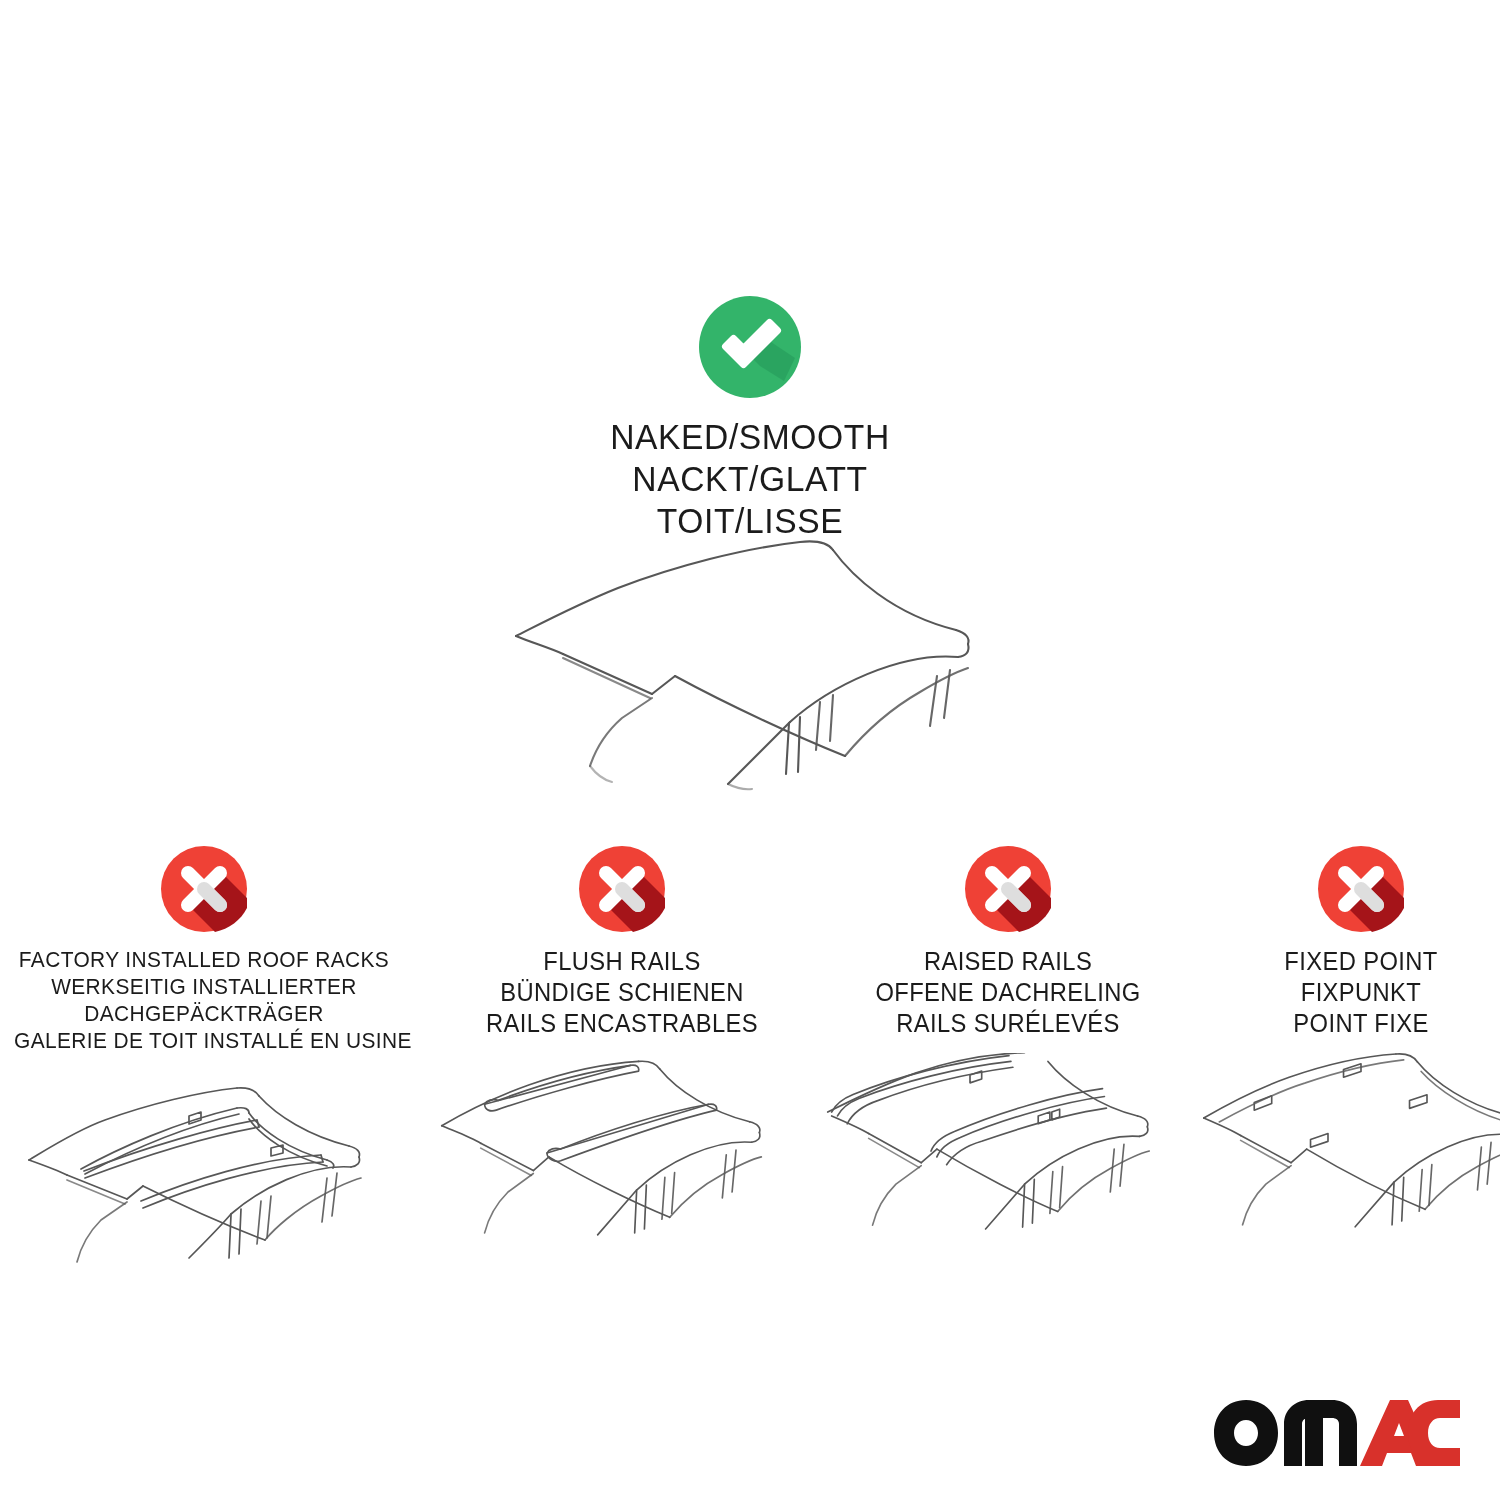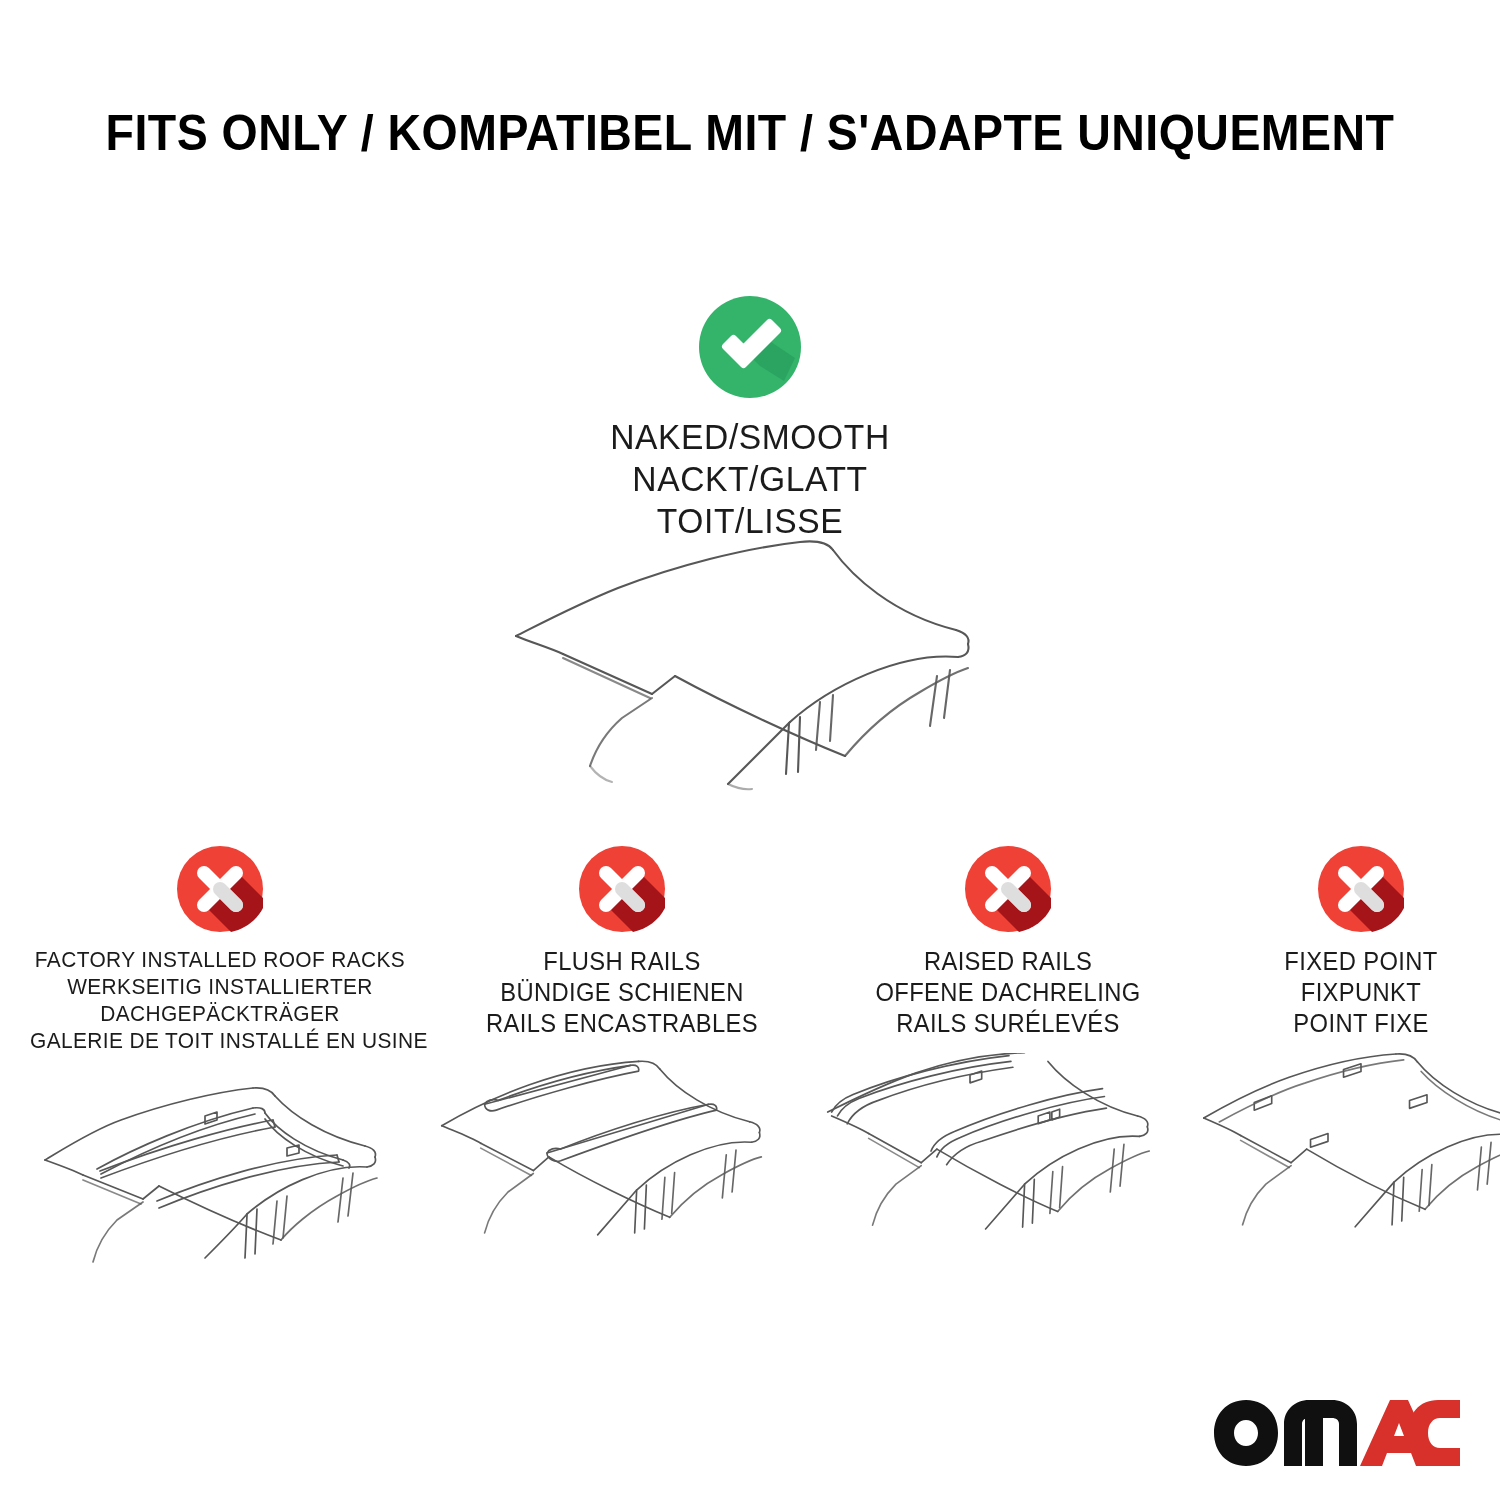"FITS ONLY / KOMPATIBEL MIT" div.title-bar { html: <div> <span>FITS ONLY / KOMPATIBEL MIT / S'ADAPTE UNIQUEMENT</span> </div> -> none }
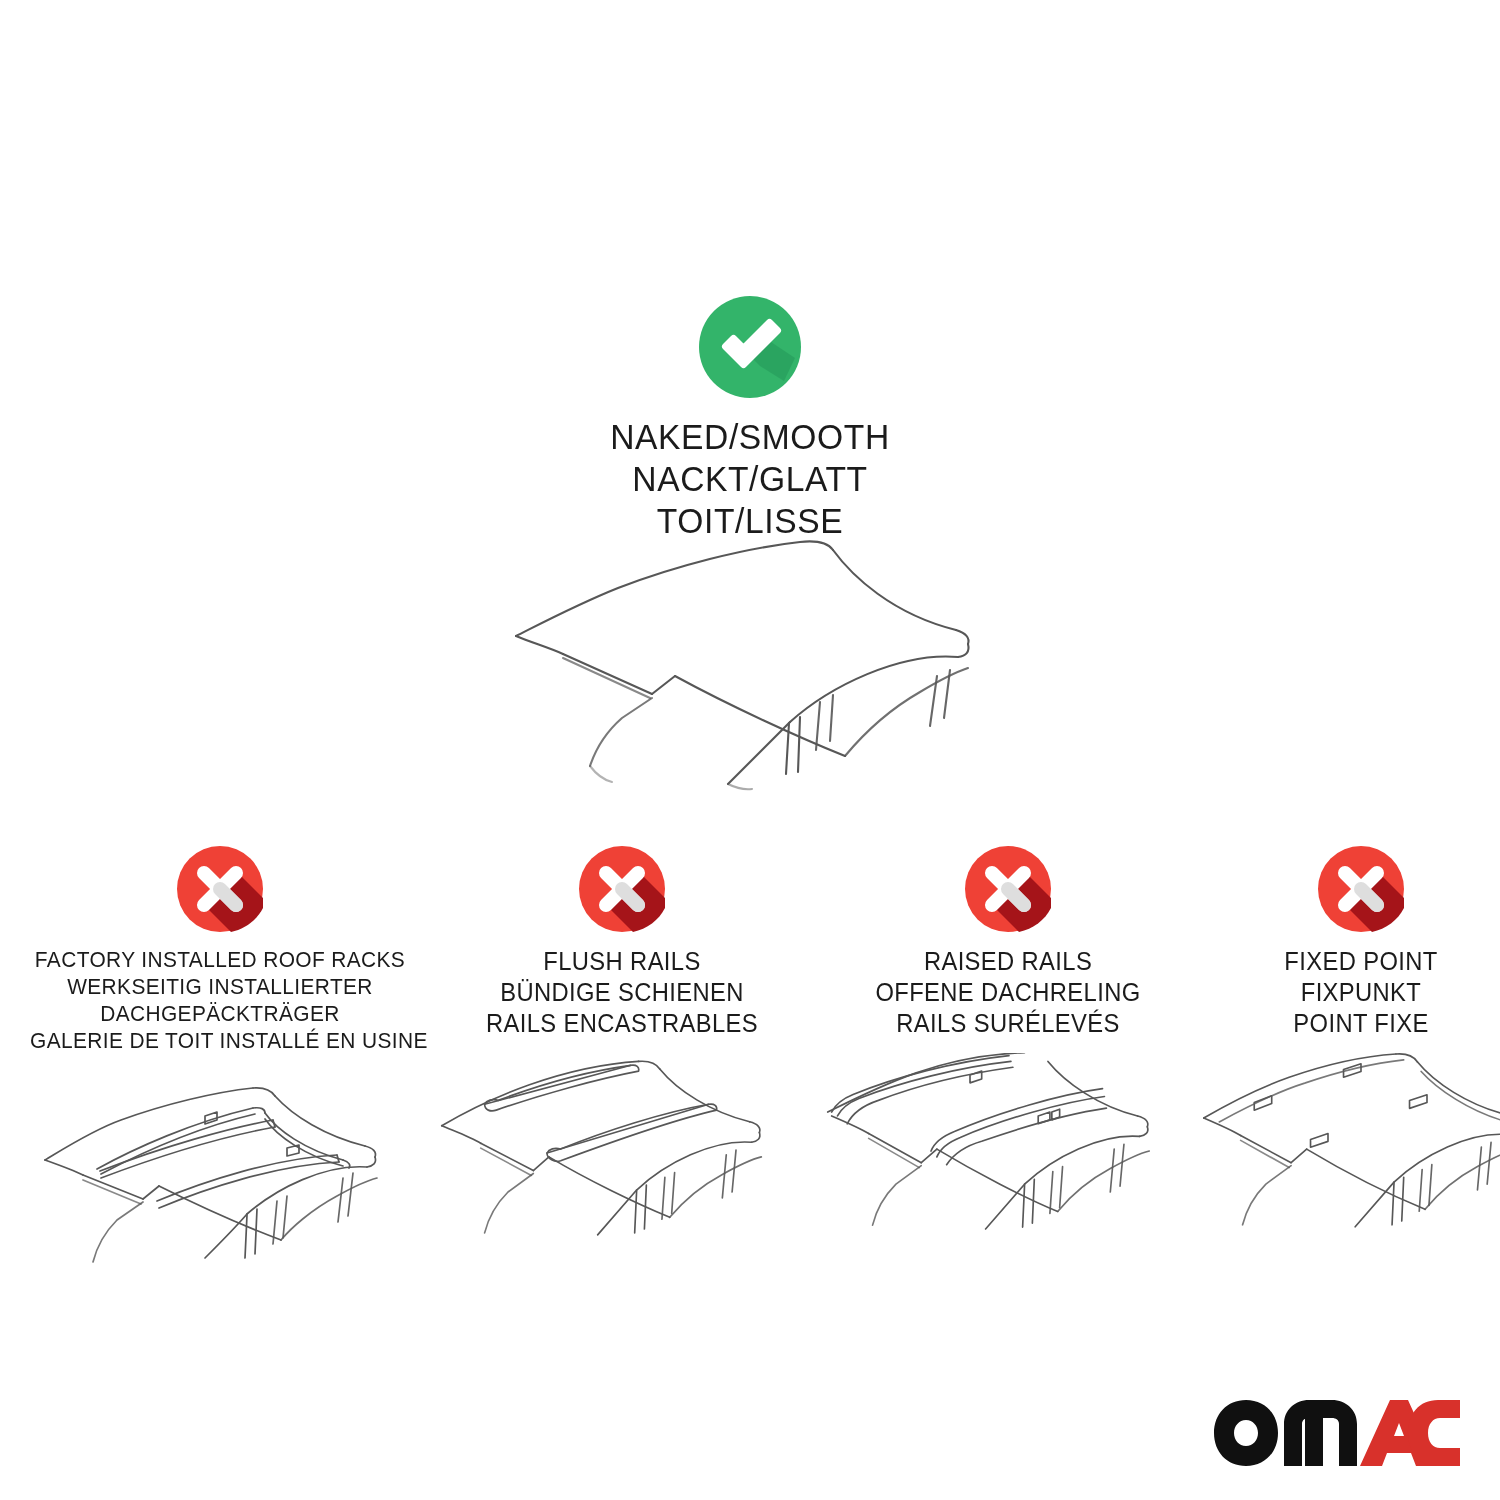"FACTORY INSTALLED ROOF RACKS" .col-0 { left: 20px -> 4px }
